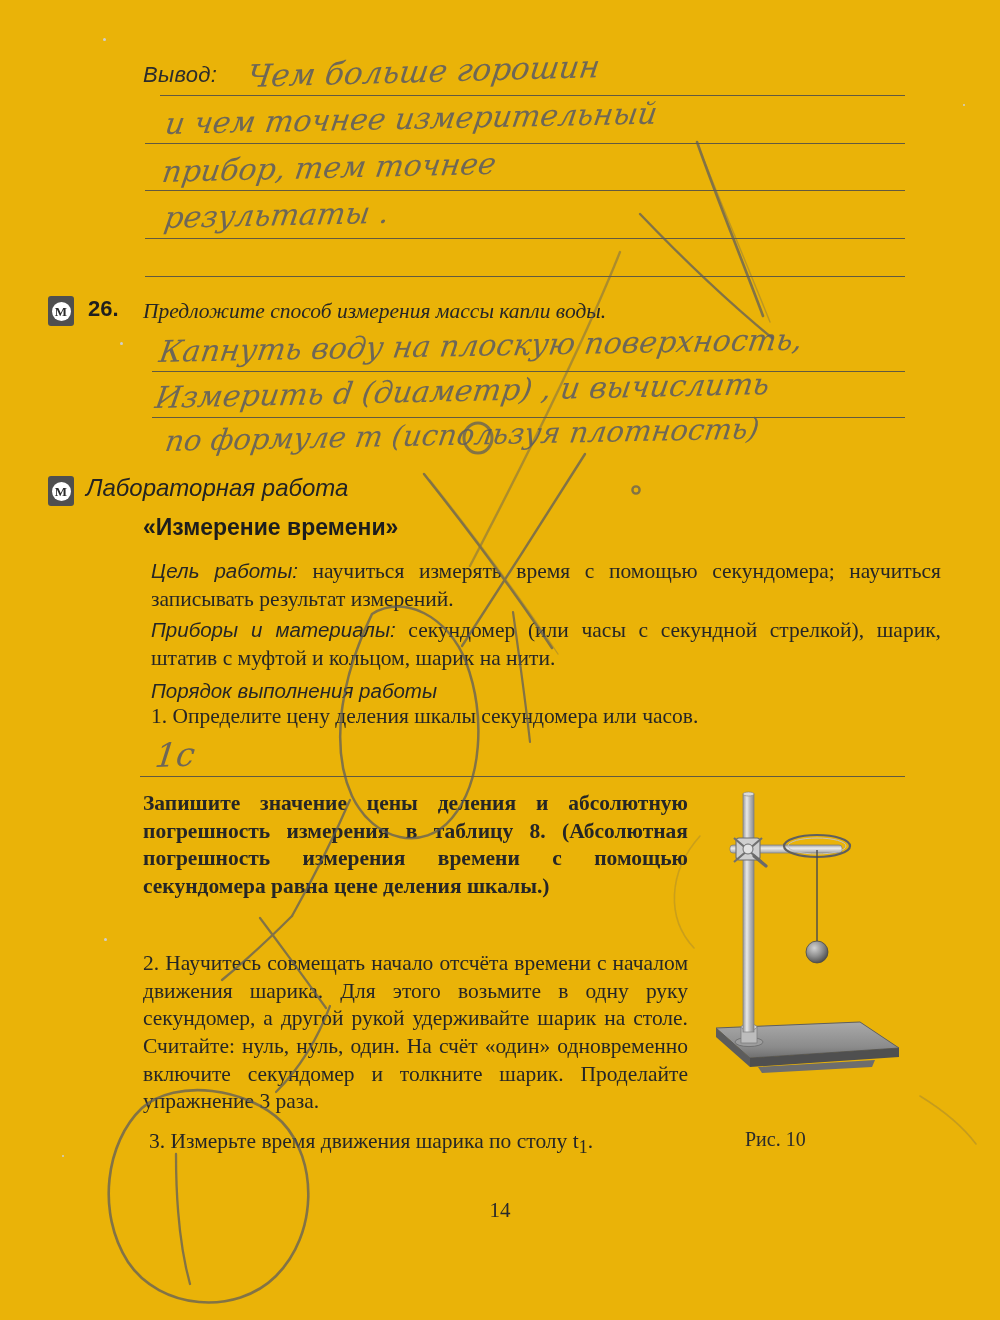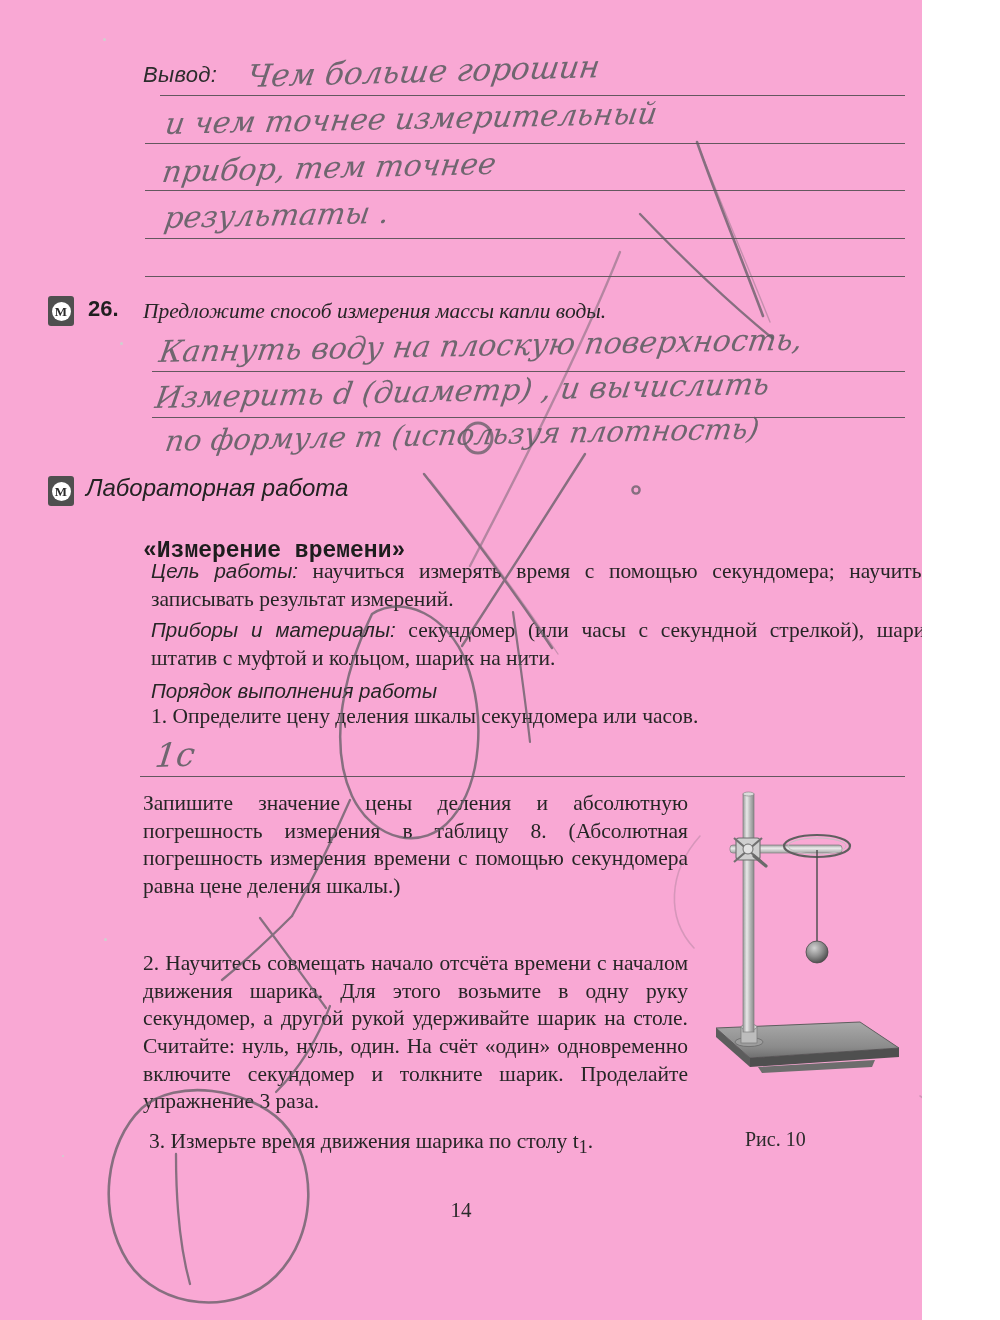"Вывод:" .page { background: #f9a8d4 -> #eab308; width: 922px -> 1000px }
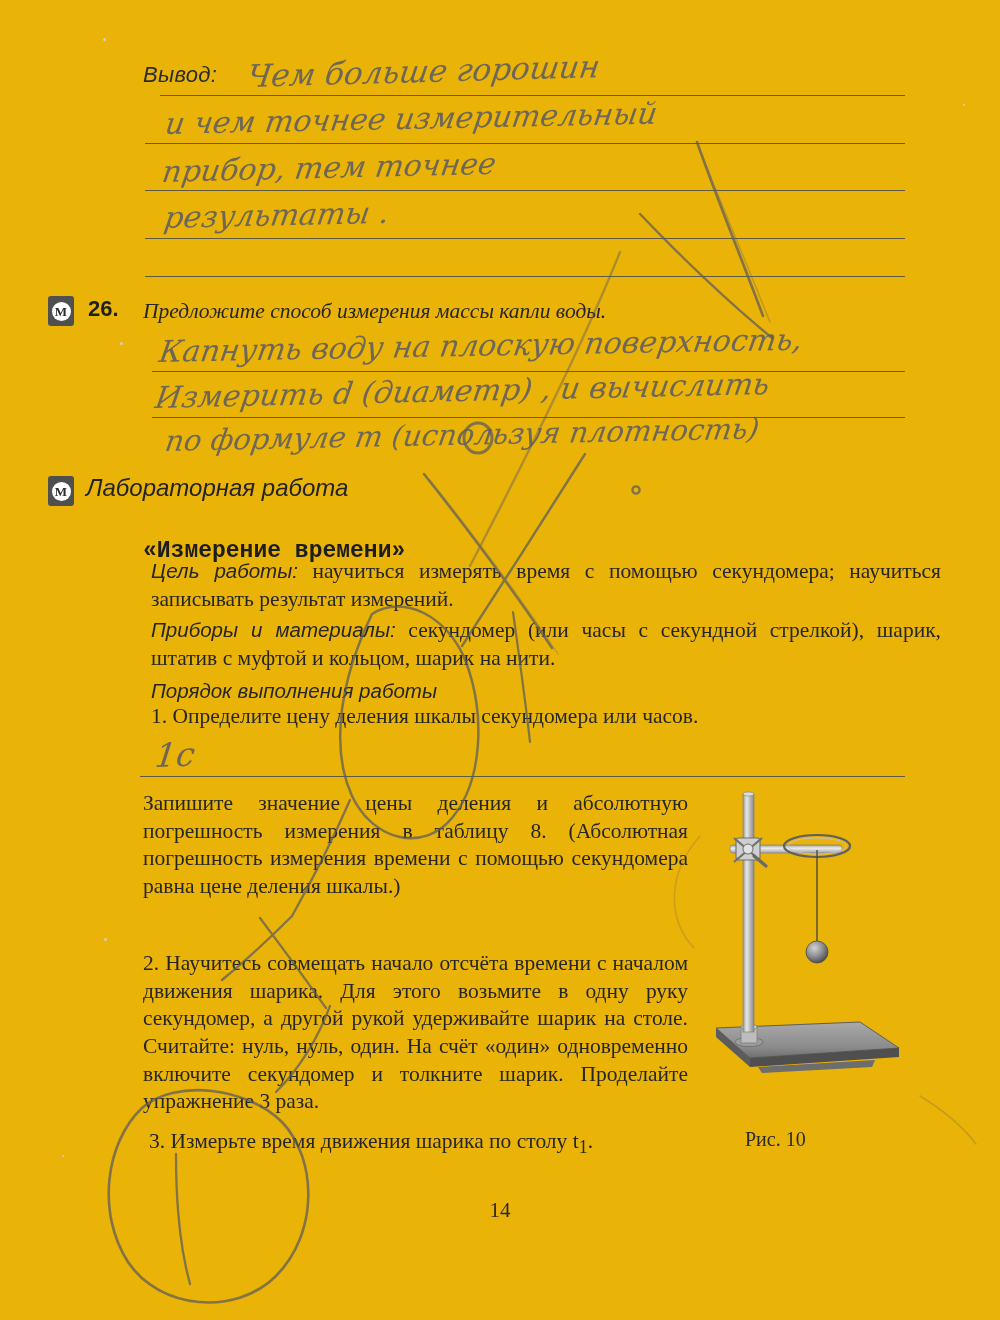"«Измерение времени»" .lab-name { font-family: Liberation Mono, monospace -> Liberation Sans, sans-serif; top: 538px -> 514px }
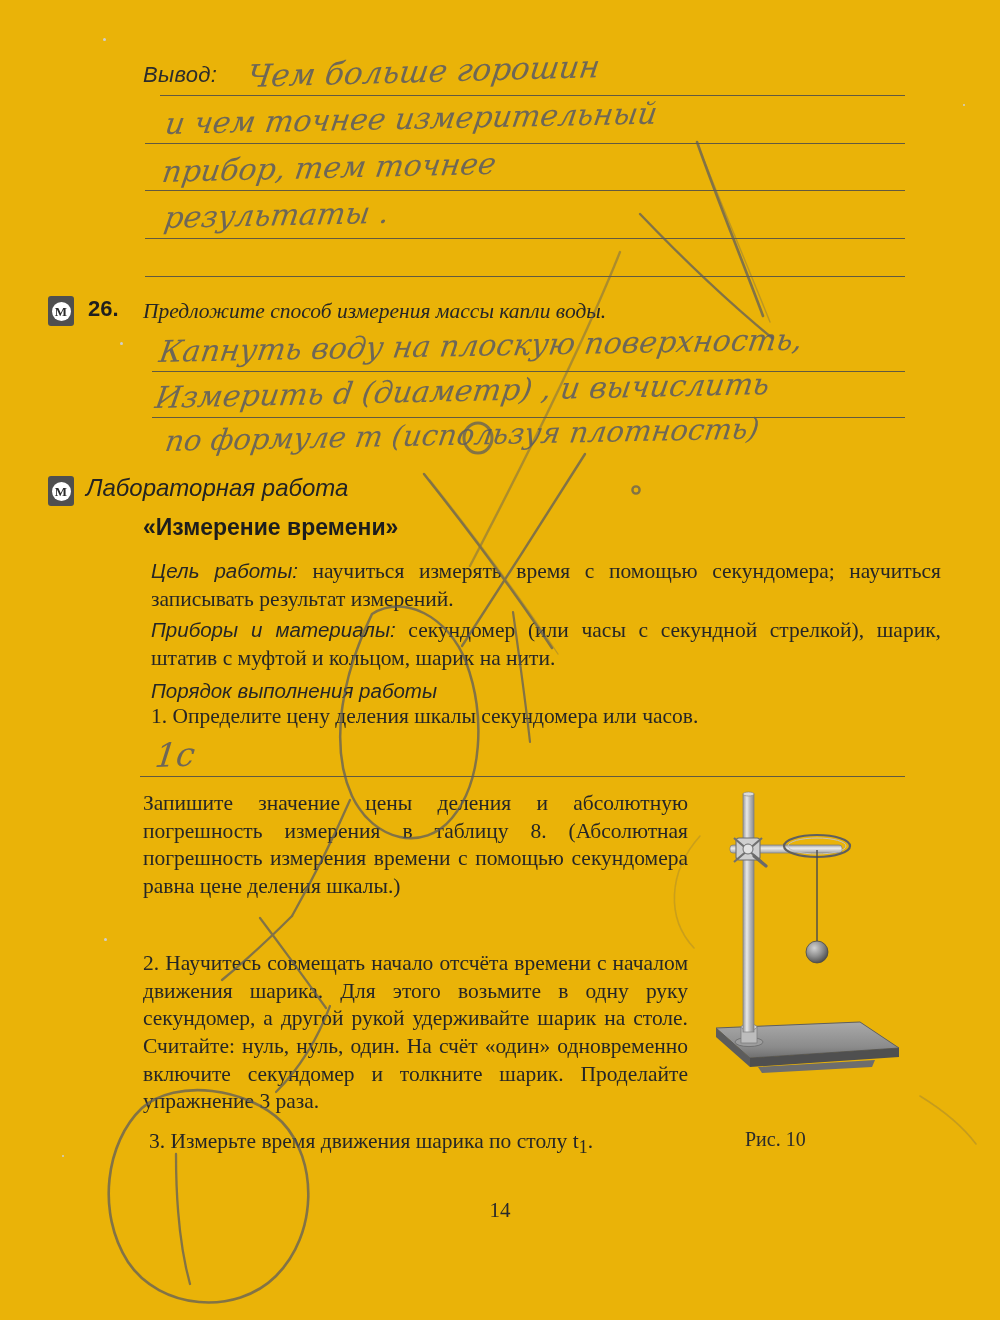"Запишите значение цены деления и" div.narrow { font-weight: none -> bold }
